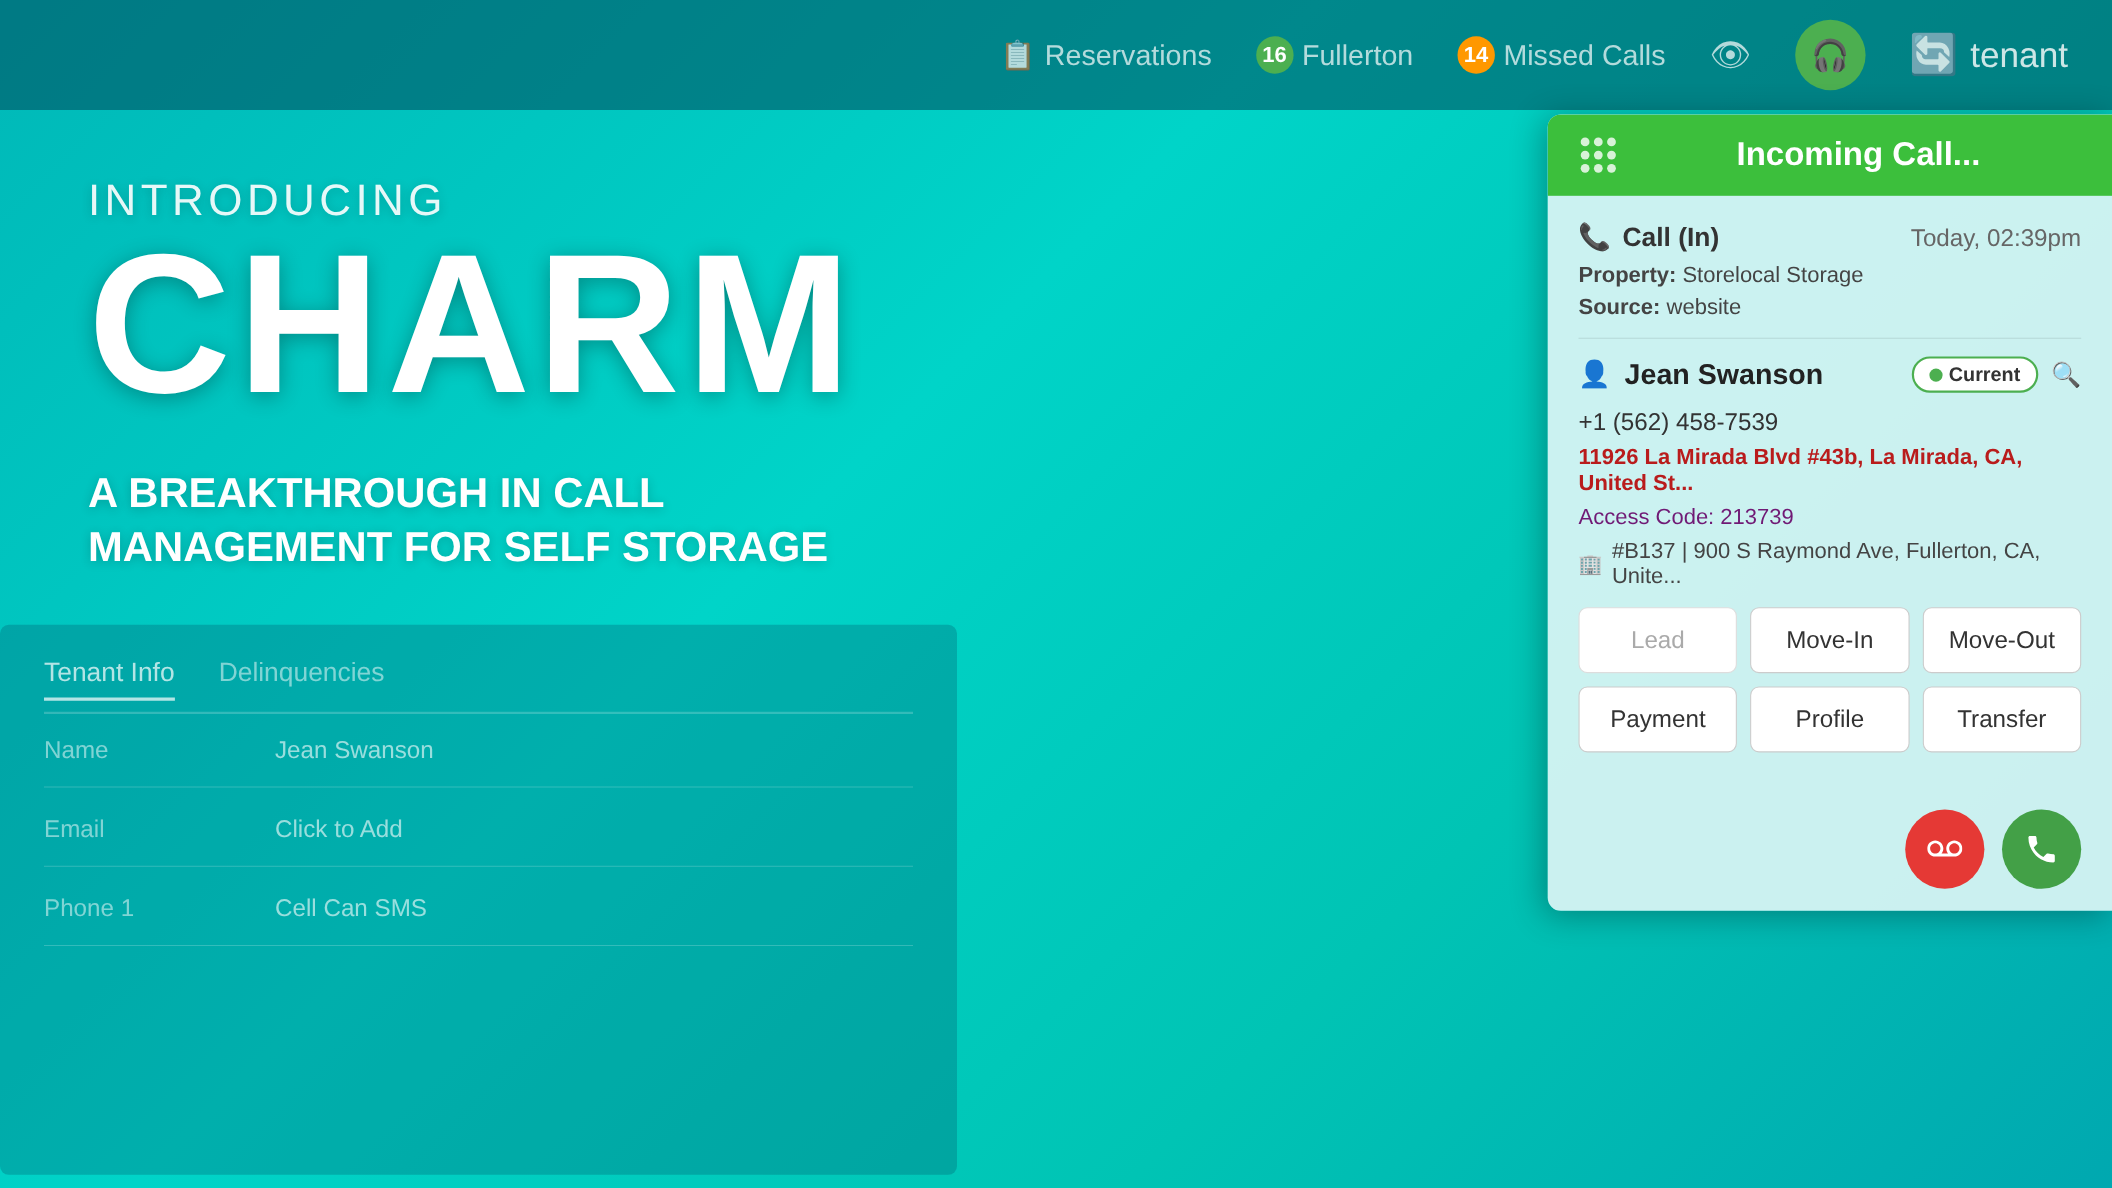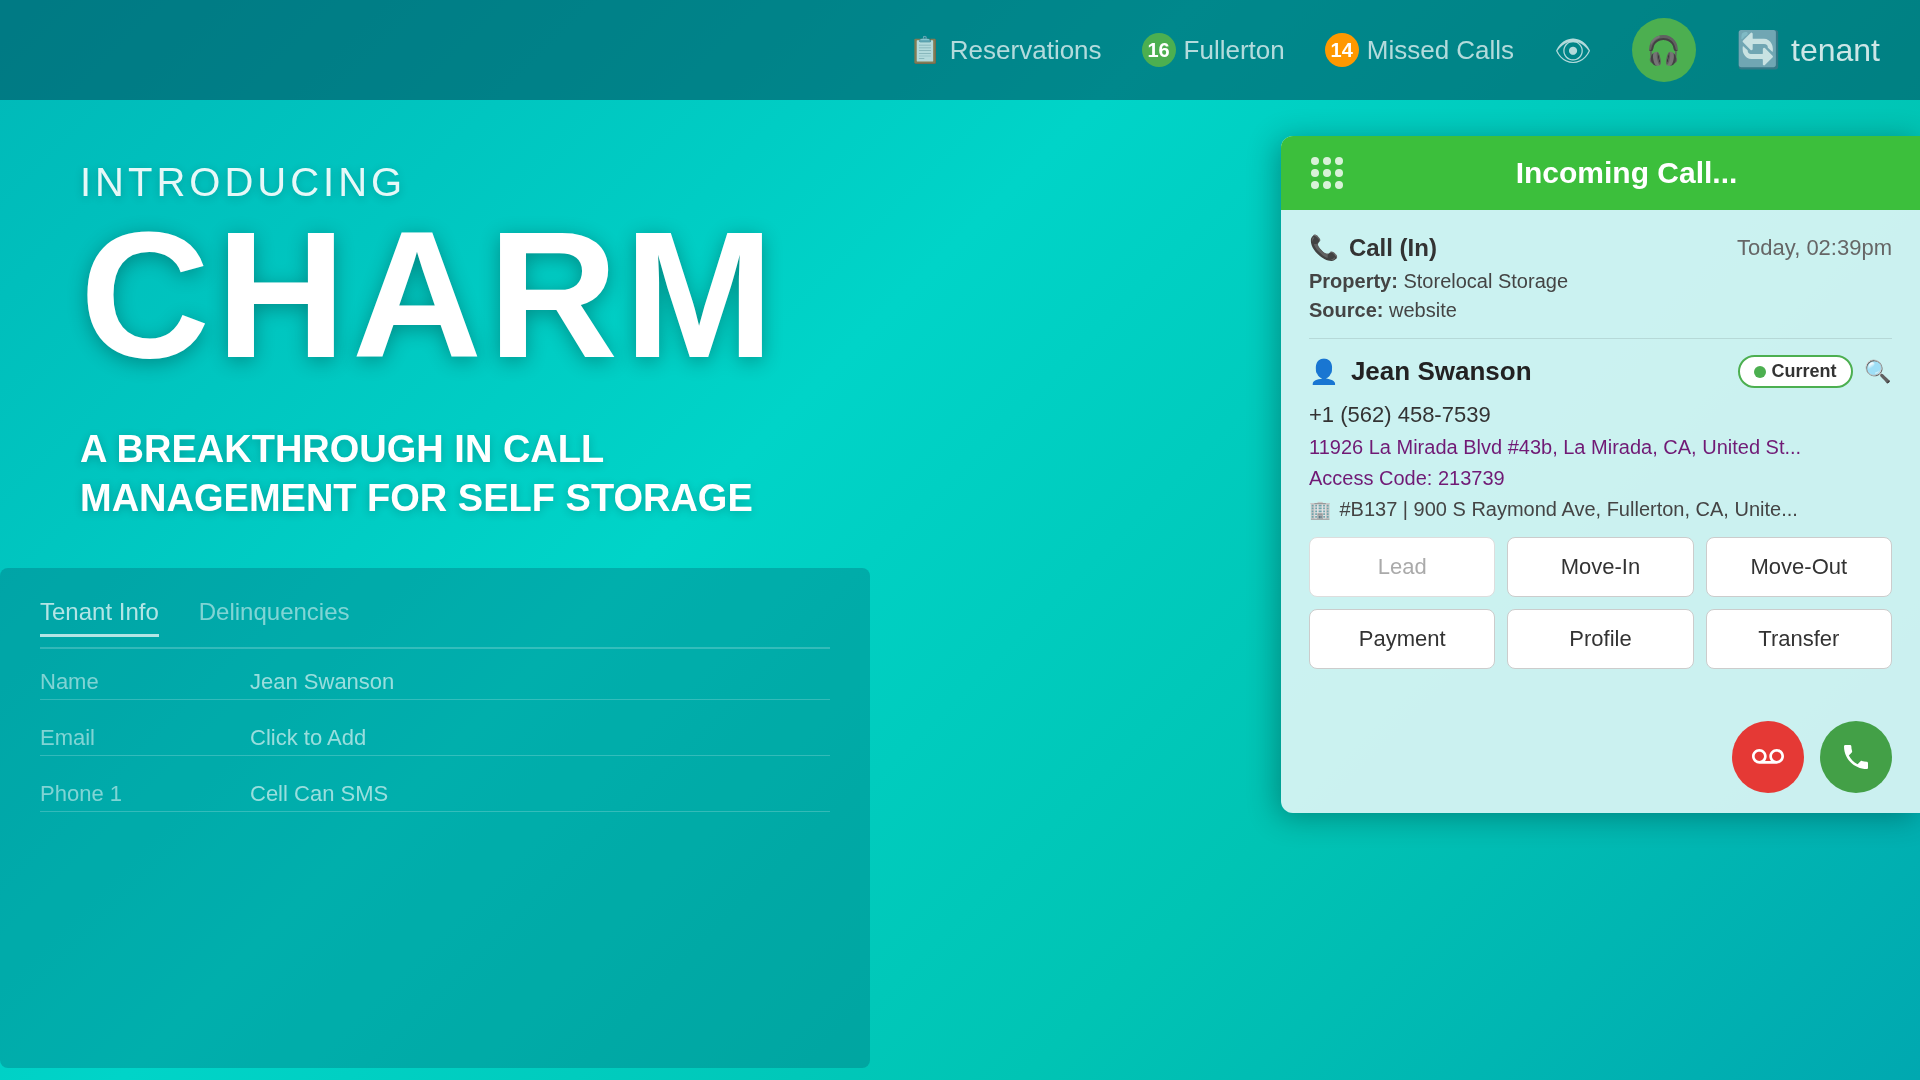"Incoming Call..." .call-panel { top: 136px -> 104px; width: 639px -> 513px }
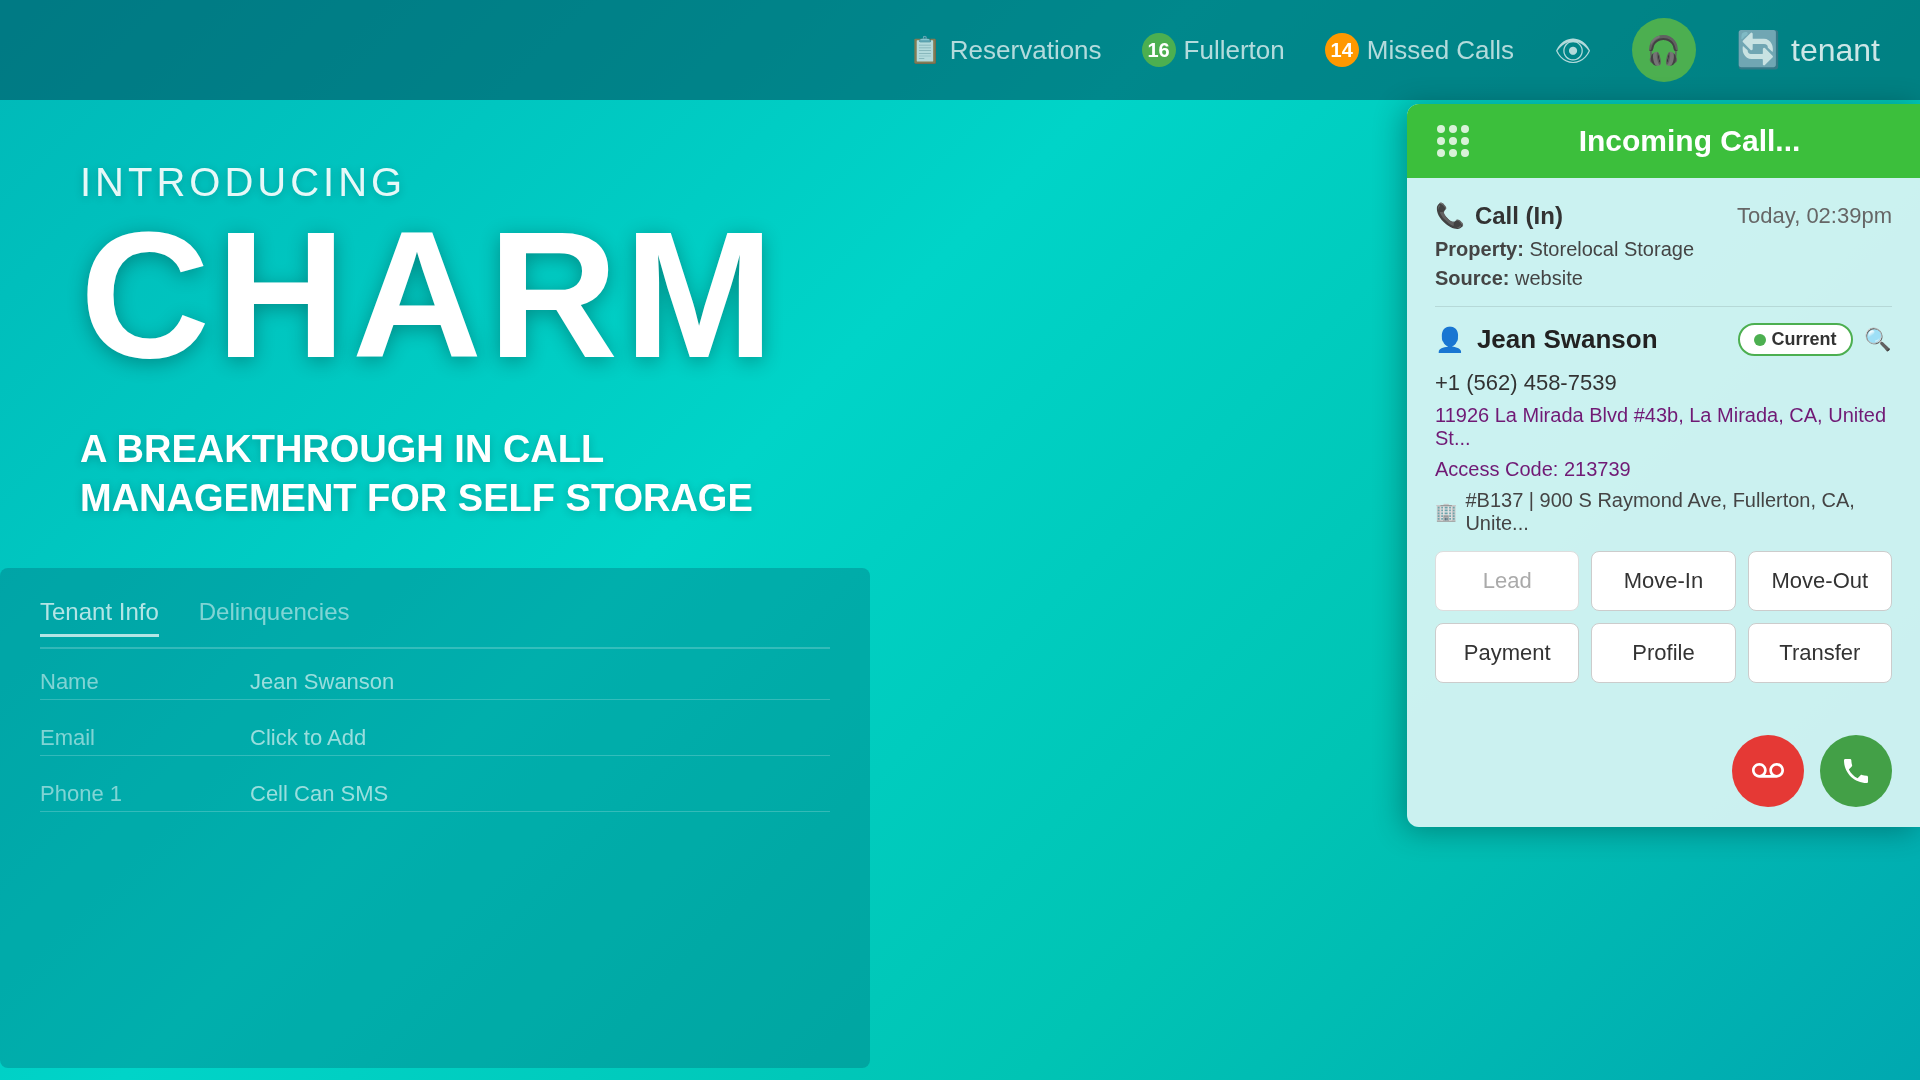"11926 La Mirada Blvd #43b," .contact-address { color: #701a75 -> #b91c1c; font-weight: none -> bold }
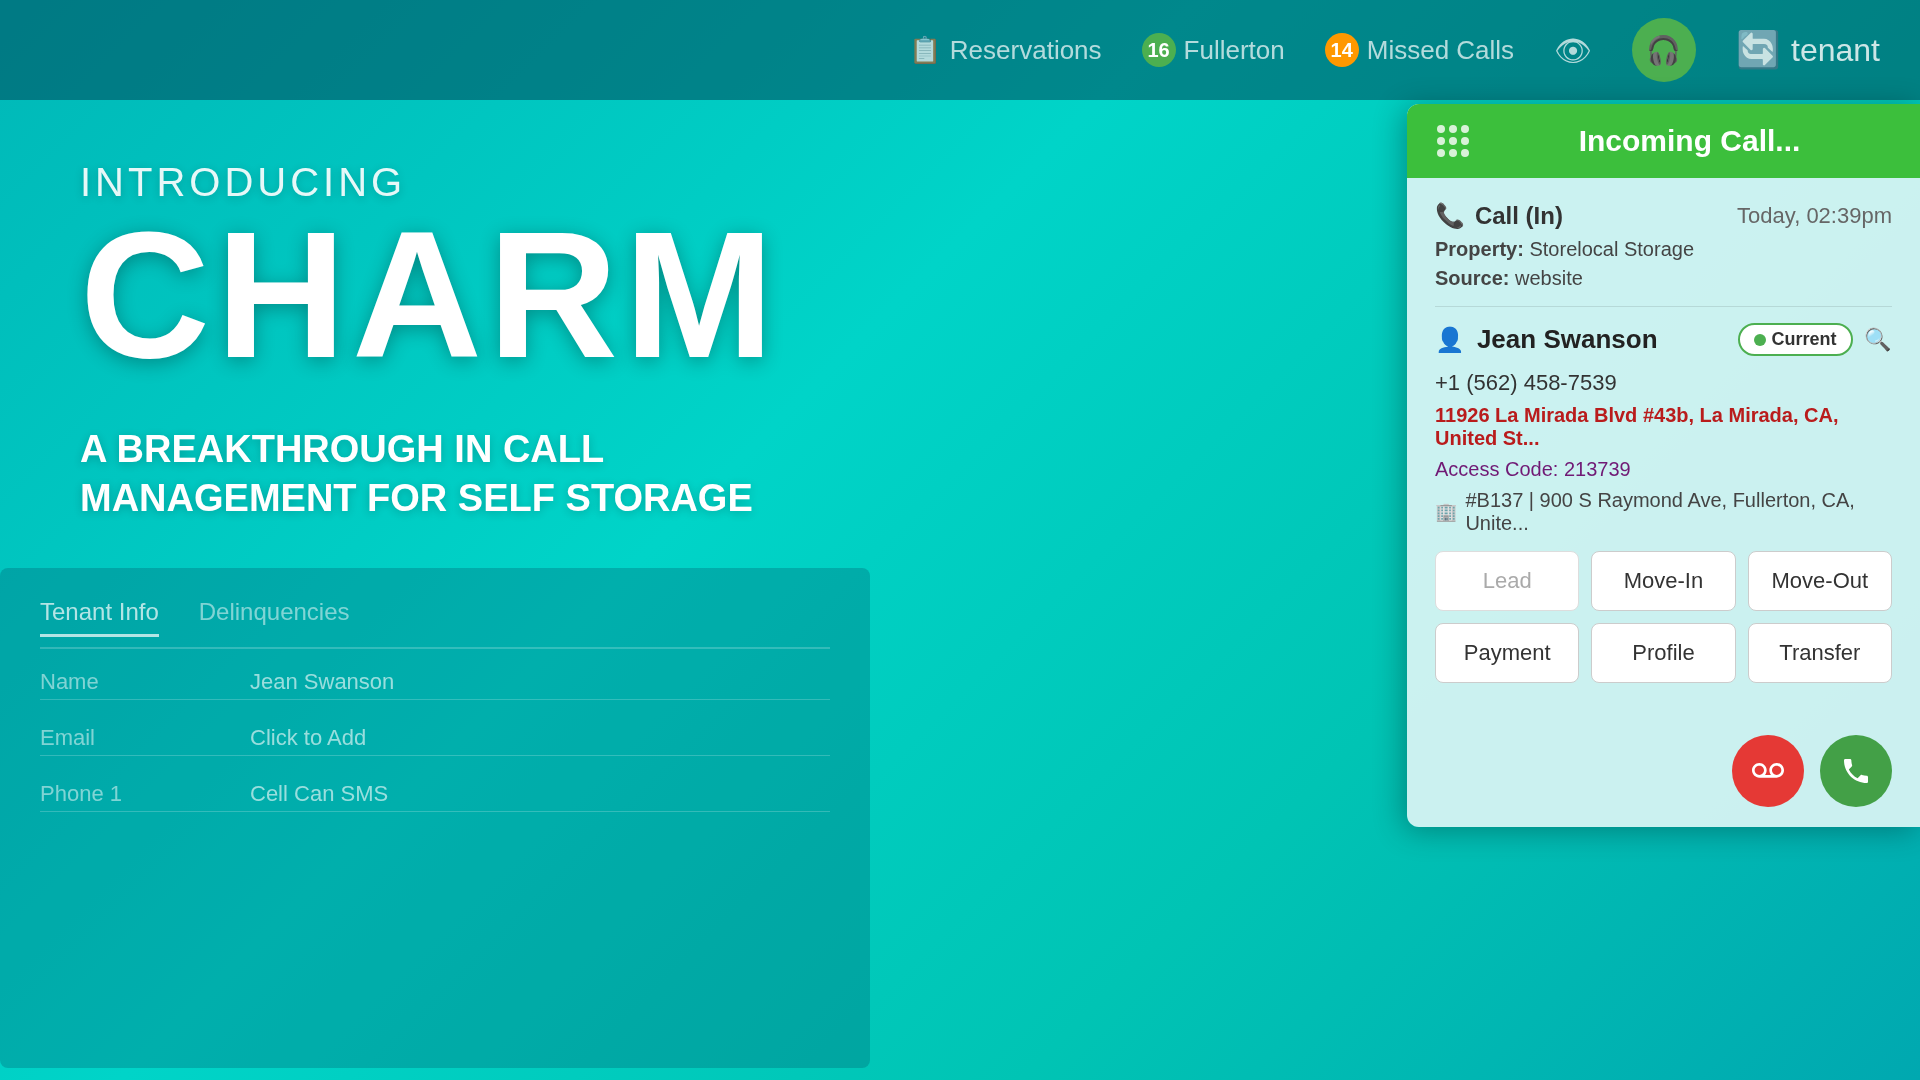"Name" .bg-form-row { padding-bottom: 4px -> 20px }
